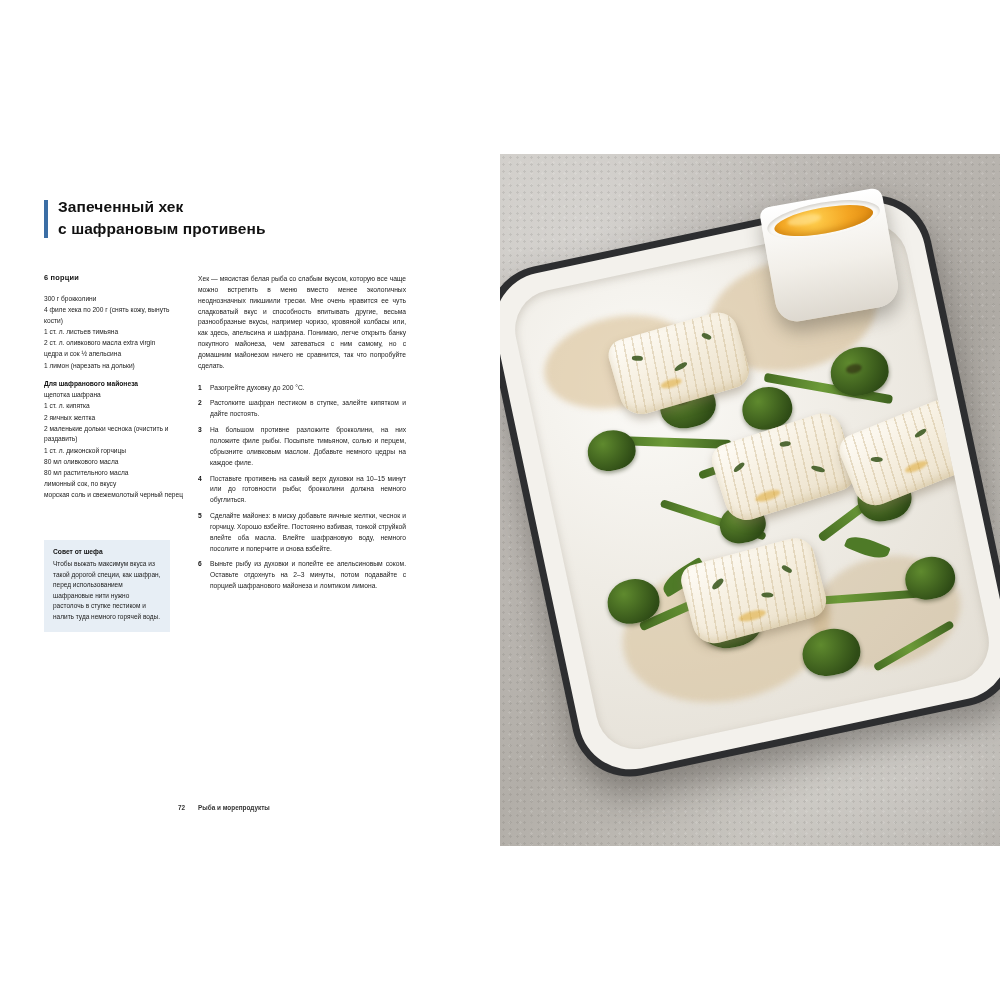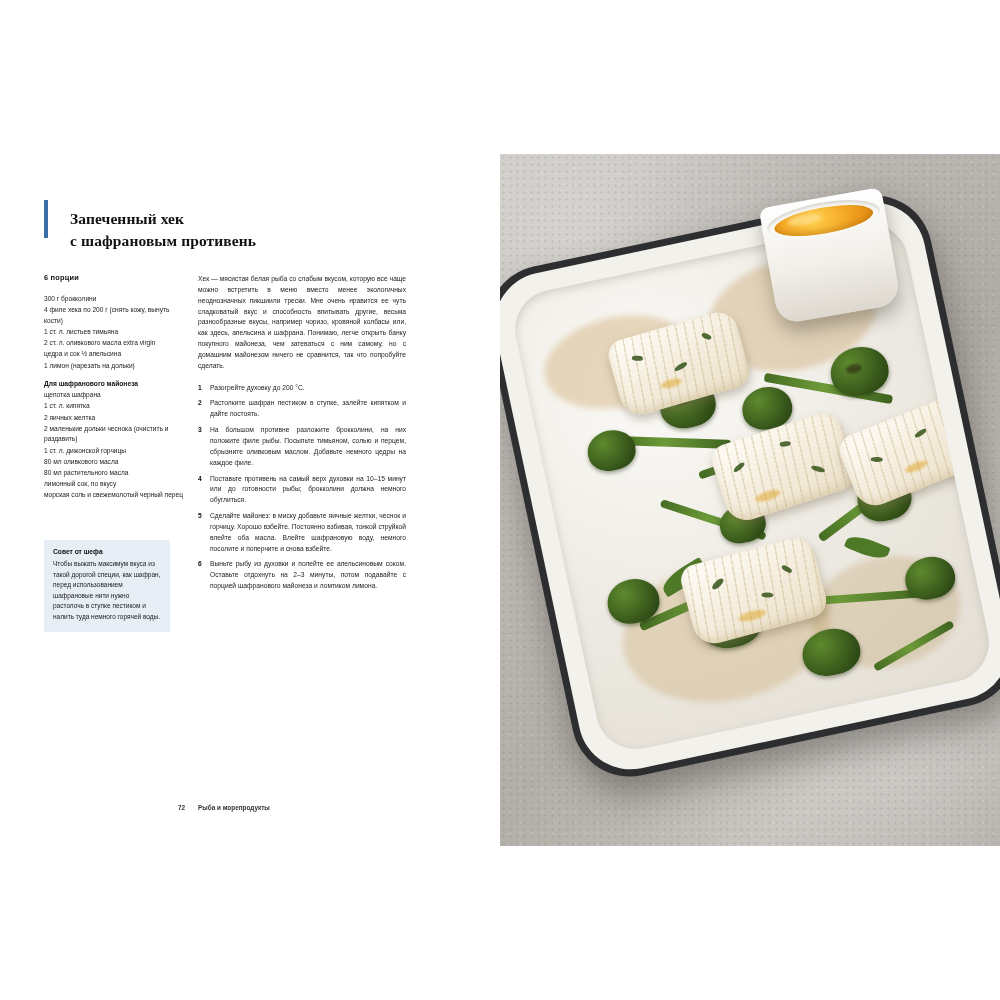"Запеченный хек" .recipe-title { font-family: Liberation Serif, serif -> none; margin: 12px -> 0 }
